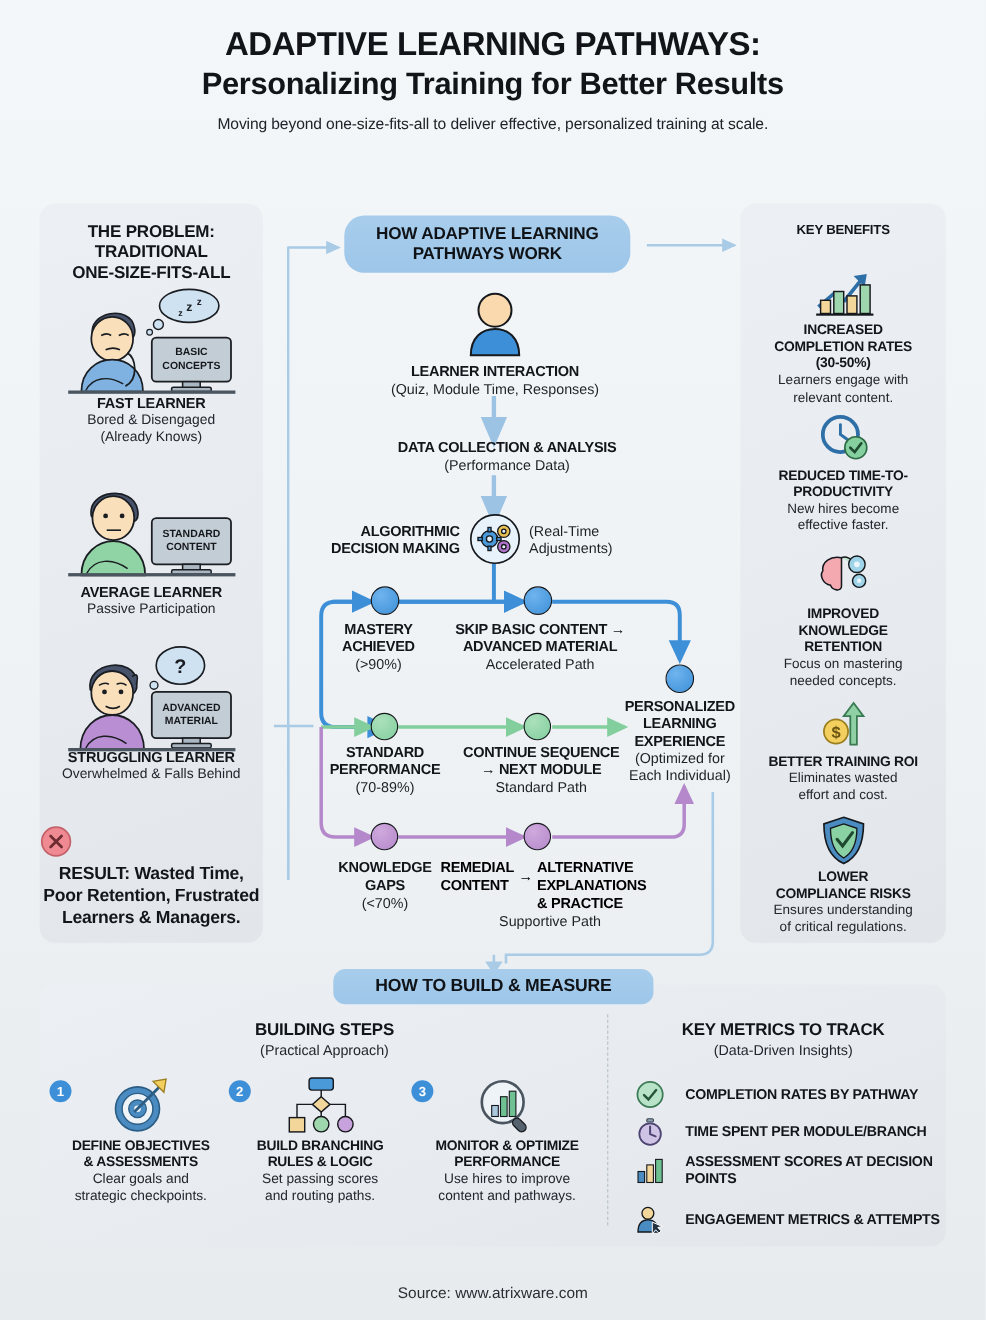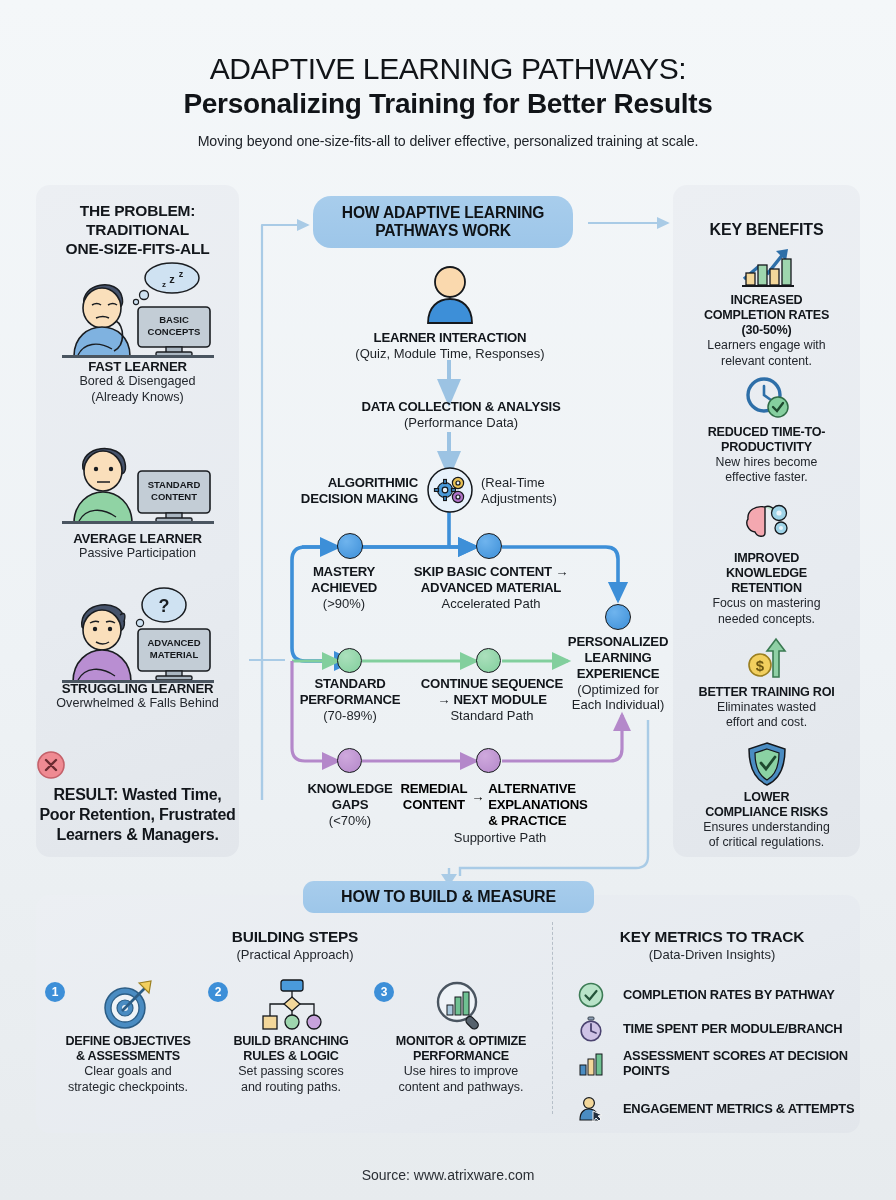"ADAPTIVE LEARNING PATHWAYS:" .title1 { font-weight: normal -> bold; margin-top: 28px -> none }
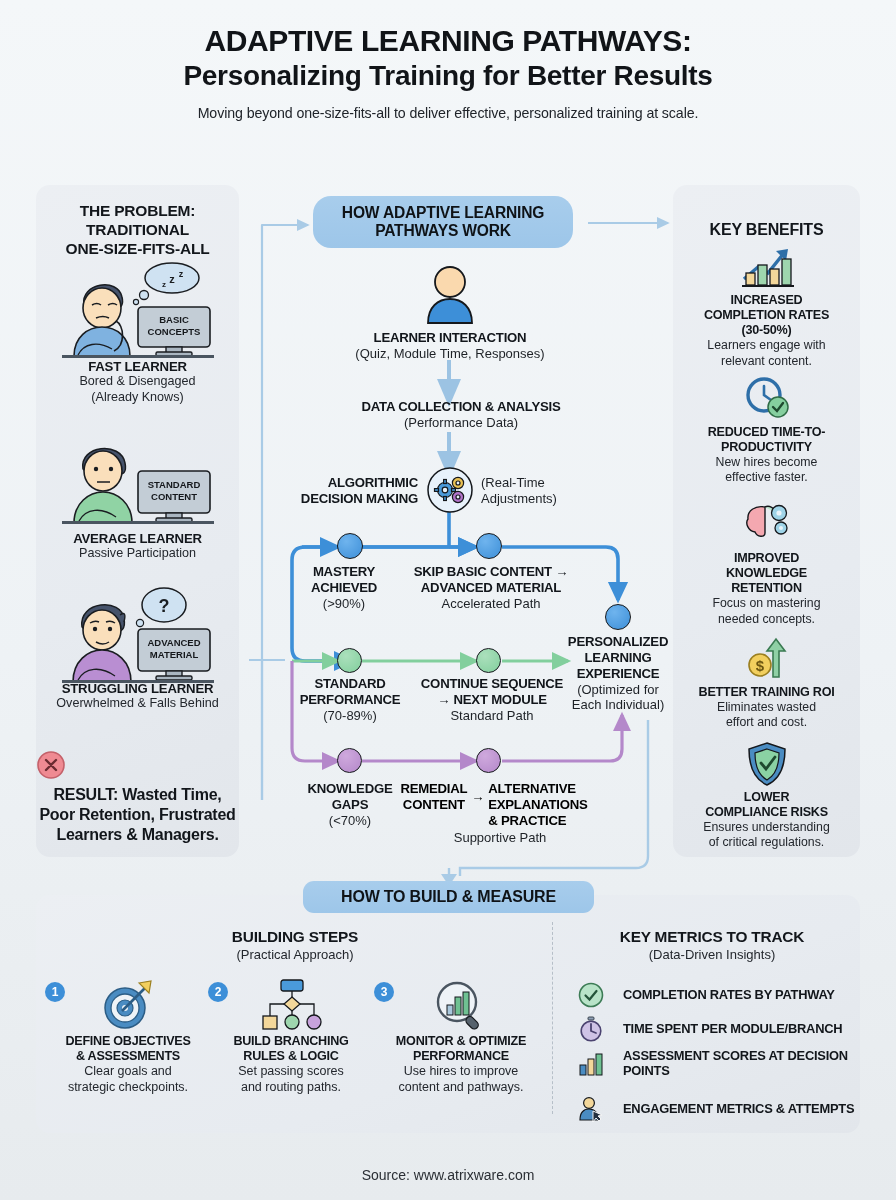"KEY BENEFITS" #benefits .panel-h { font-size: 16px -> 12px; margin-top: 35px -> 17px }
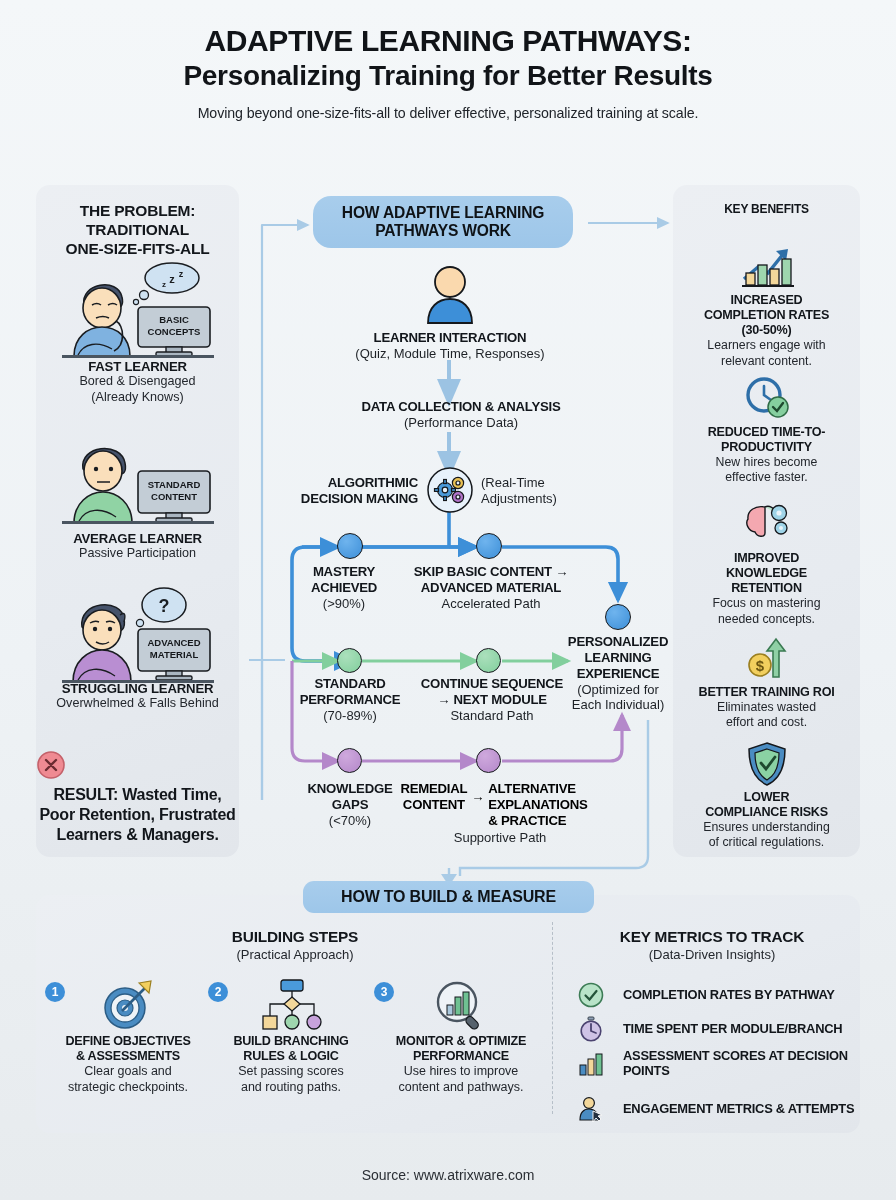"REMEDIAL" div { text-align: center -> left }
